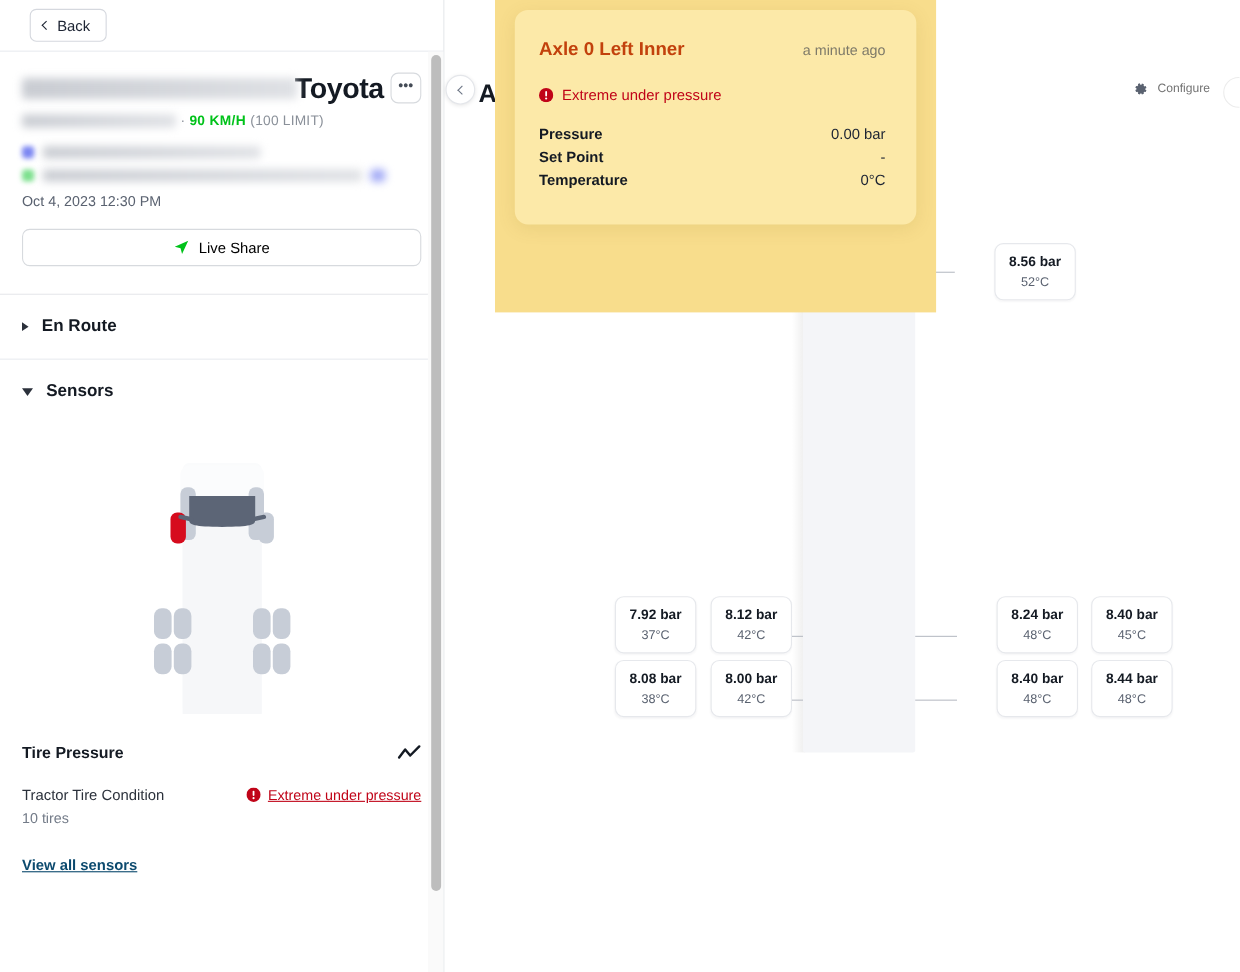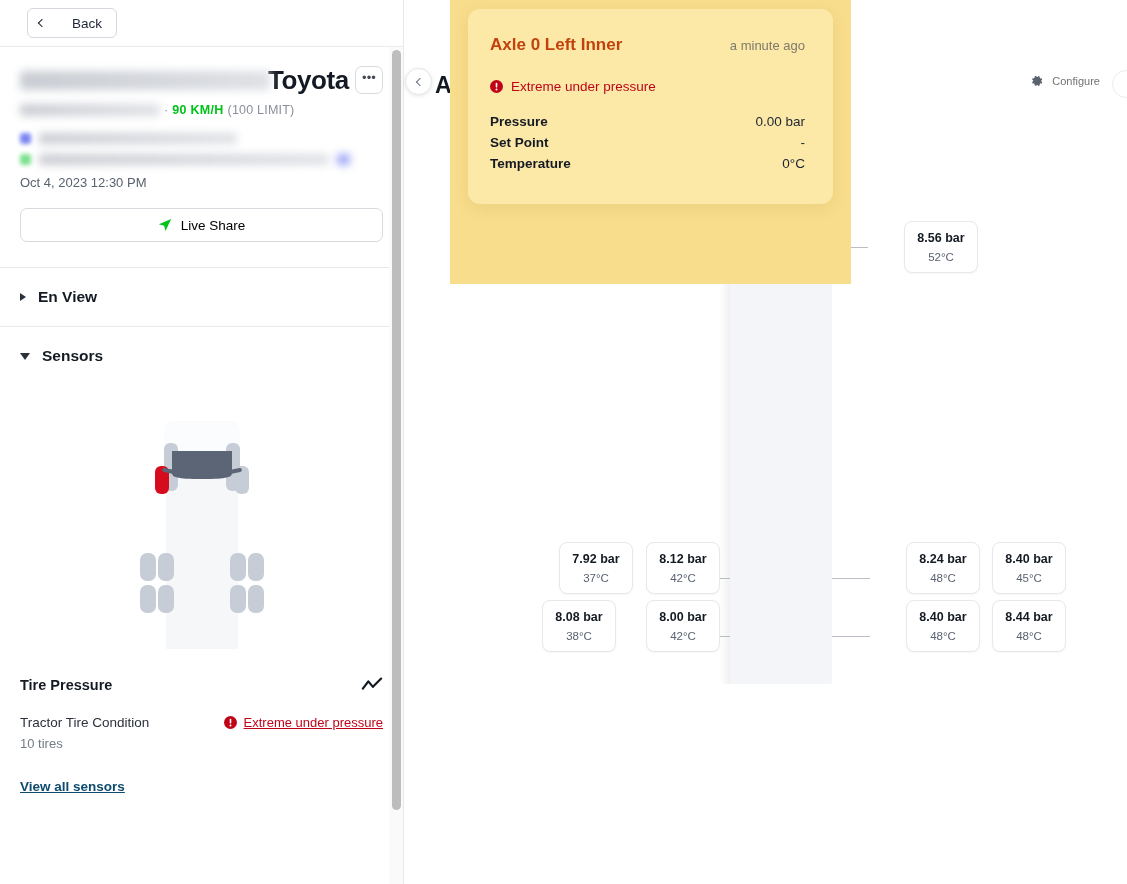"Back" .back-btn { gap: 27px -> 7px }
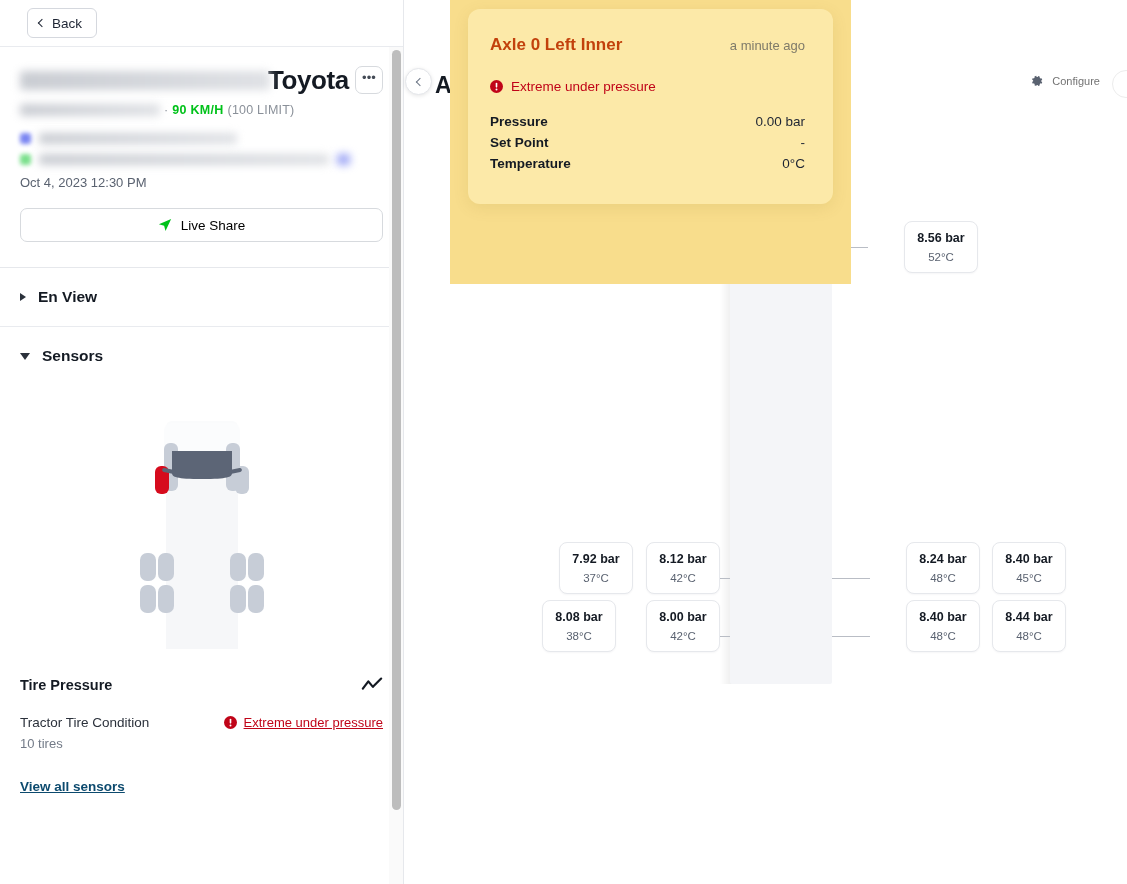"En View" span.acc-label { text: View -> Route }
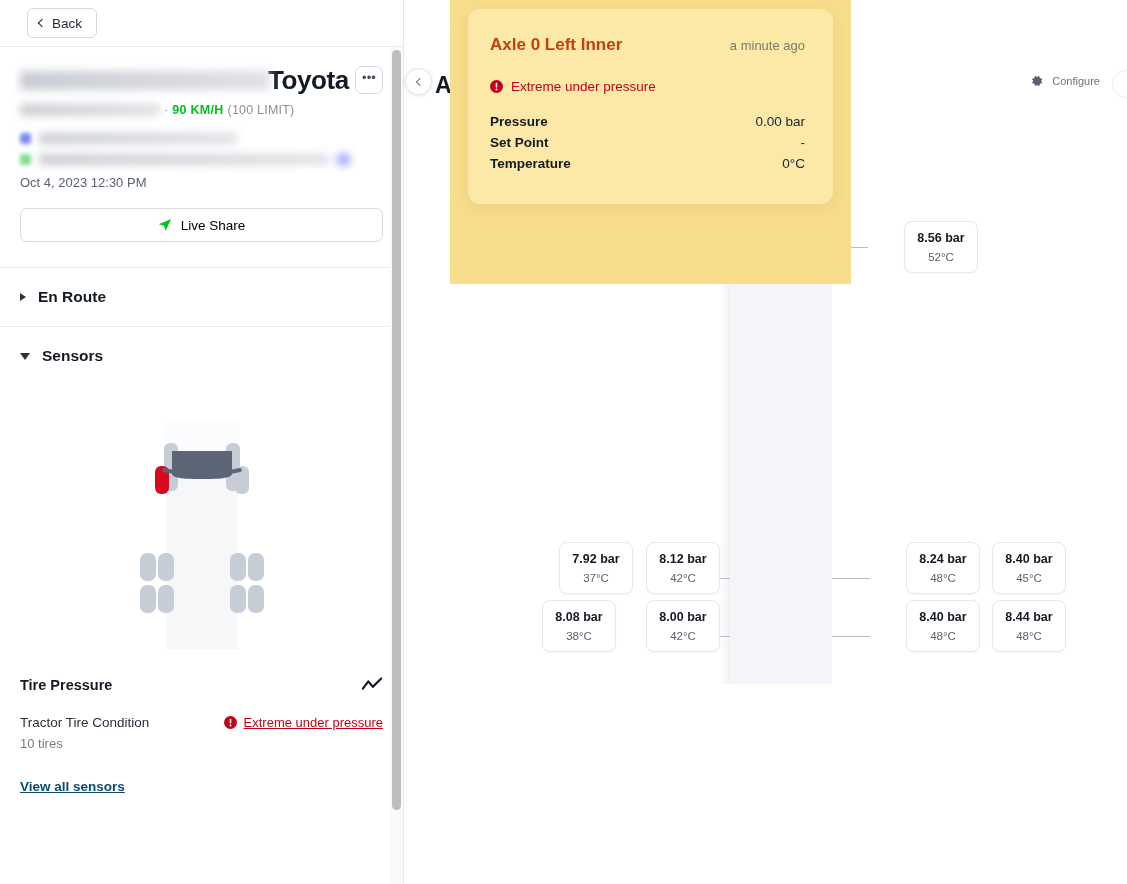"8.08 bar" div.vcard { left: 101px -> 118px }
